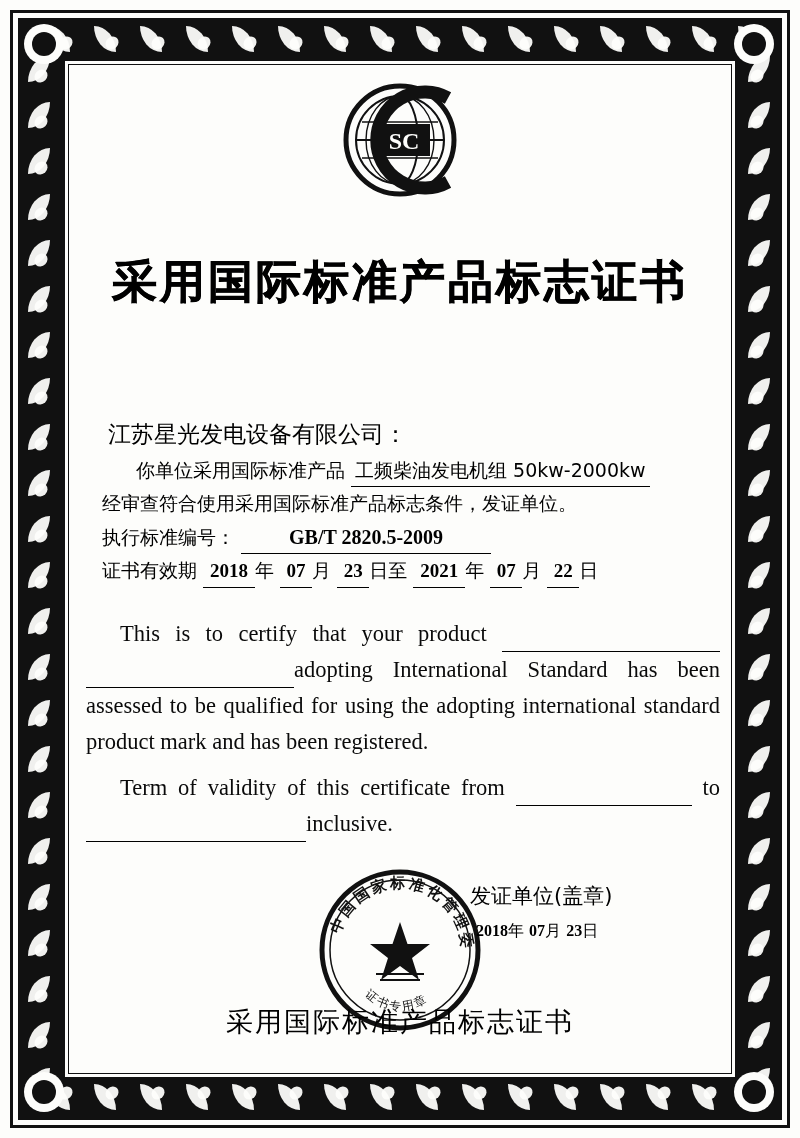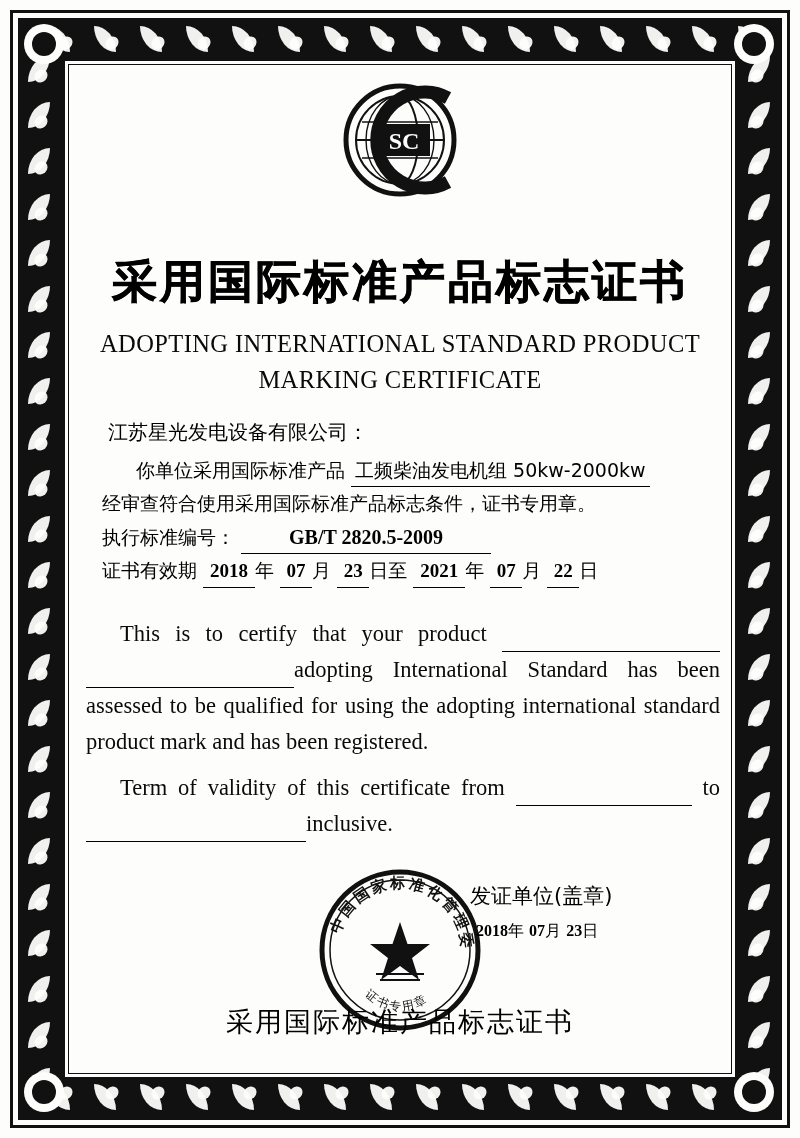"ADOPTING INTERNATIONAL STANDARD PRODUCT" div.title-en { html: <div> <div>ADOPTING INTERNATIONAL STANDARD PRODUCT</div> <div>MARKING CERTIFICATE</div> </div> -> none }
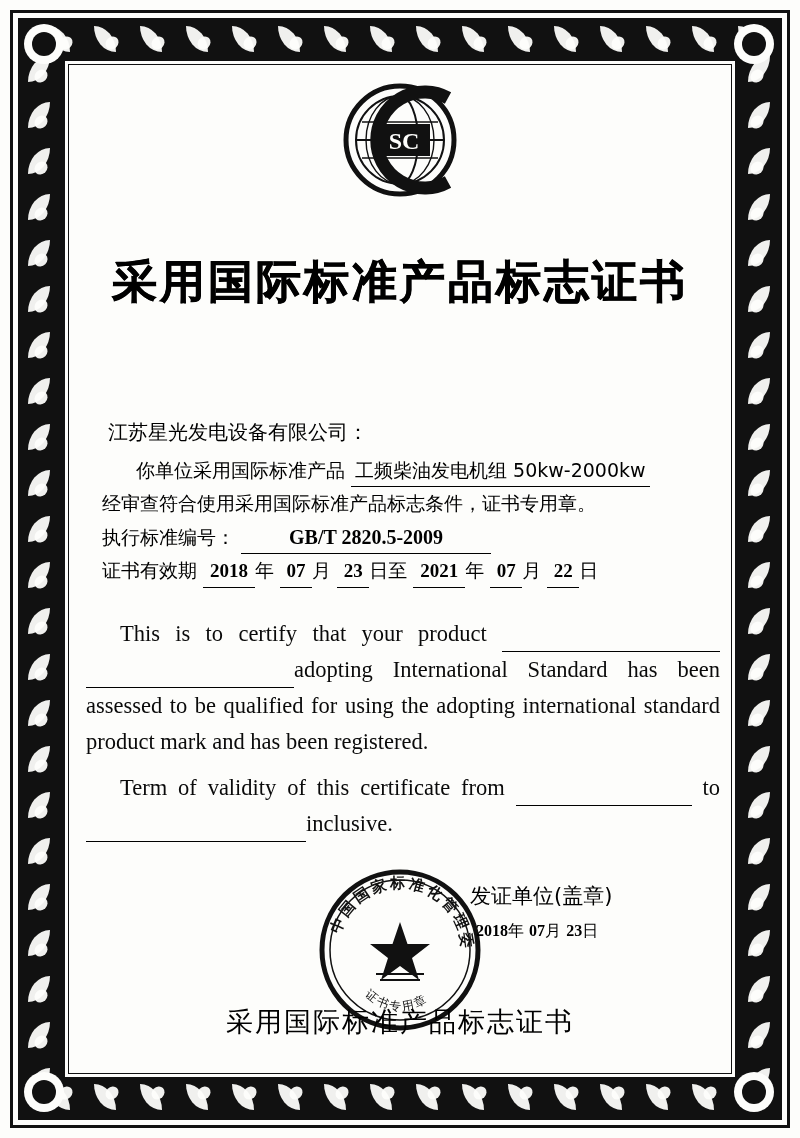"江苏星光发电设备有限公司：" .company { font-size: 20px -> 23px }
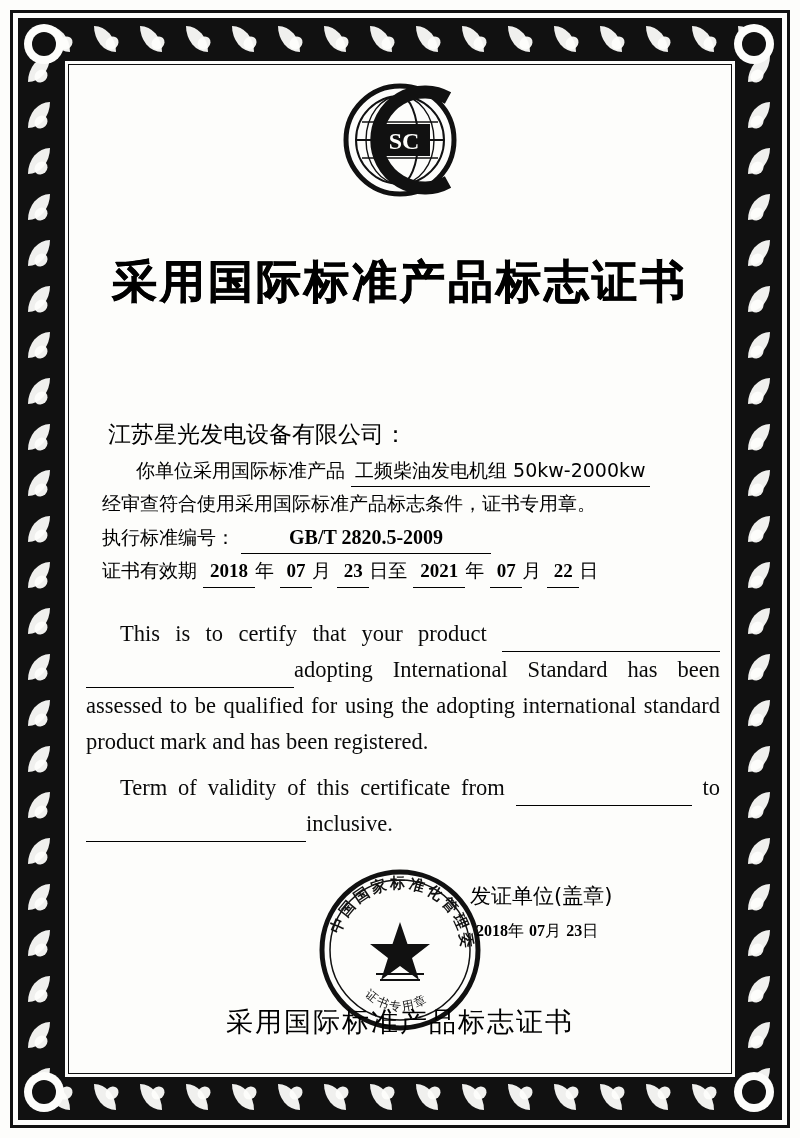"经审查符合使用采用国际标准产品标志条件，证书专用章。" div.row { text: 证书专用章 -> 发证单位 }
